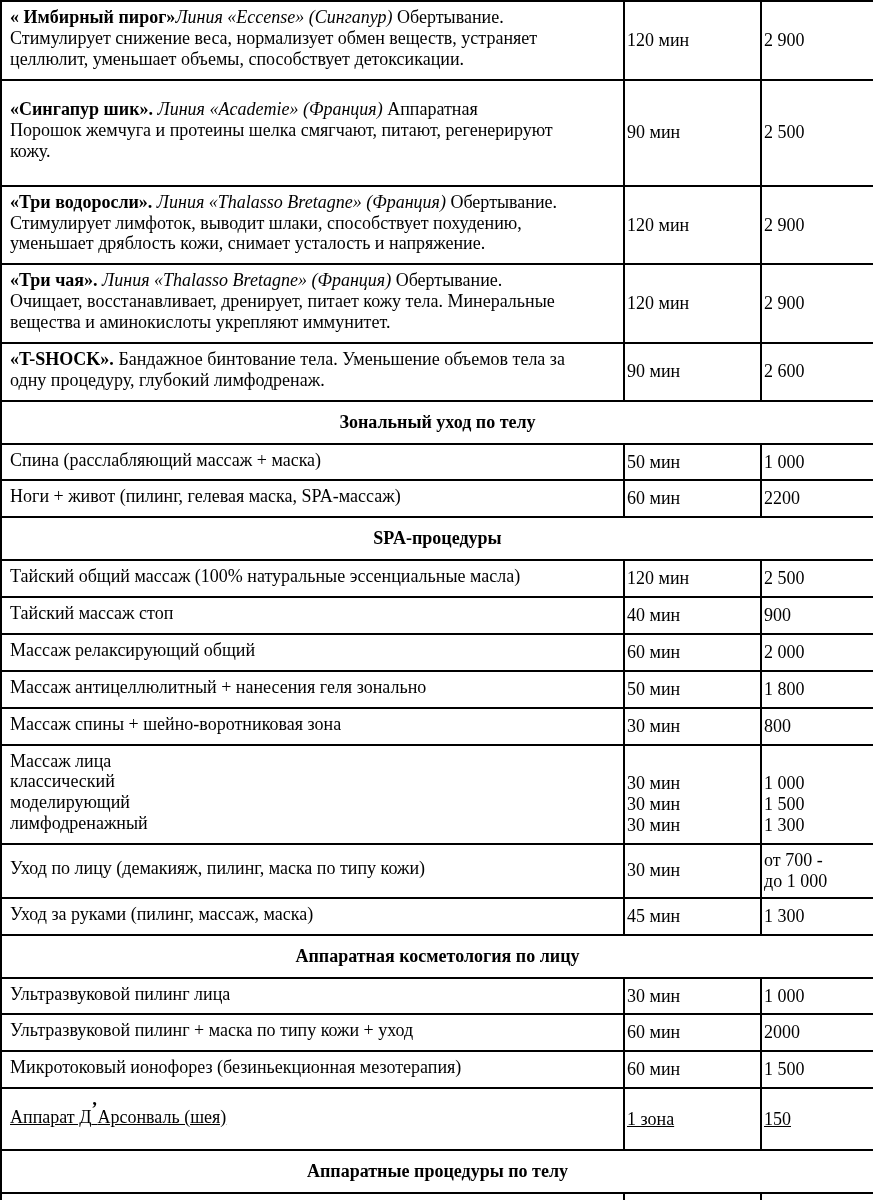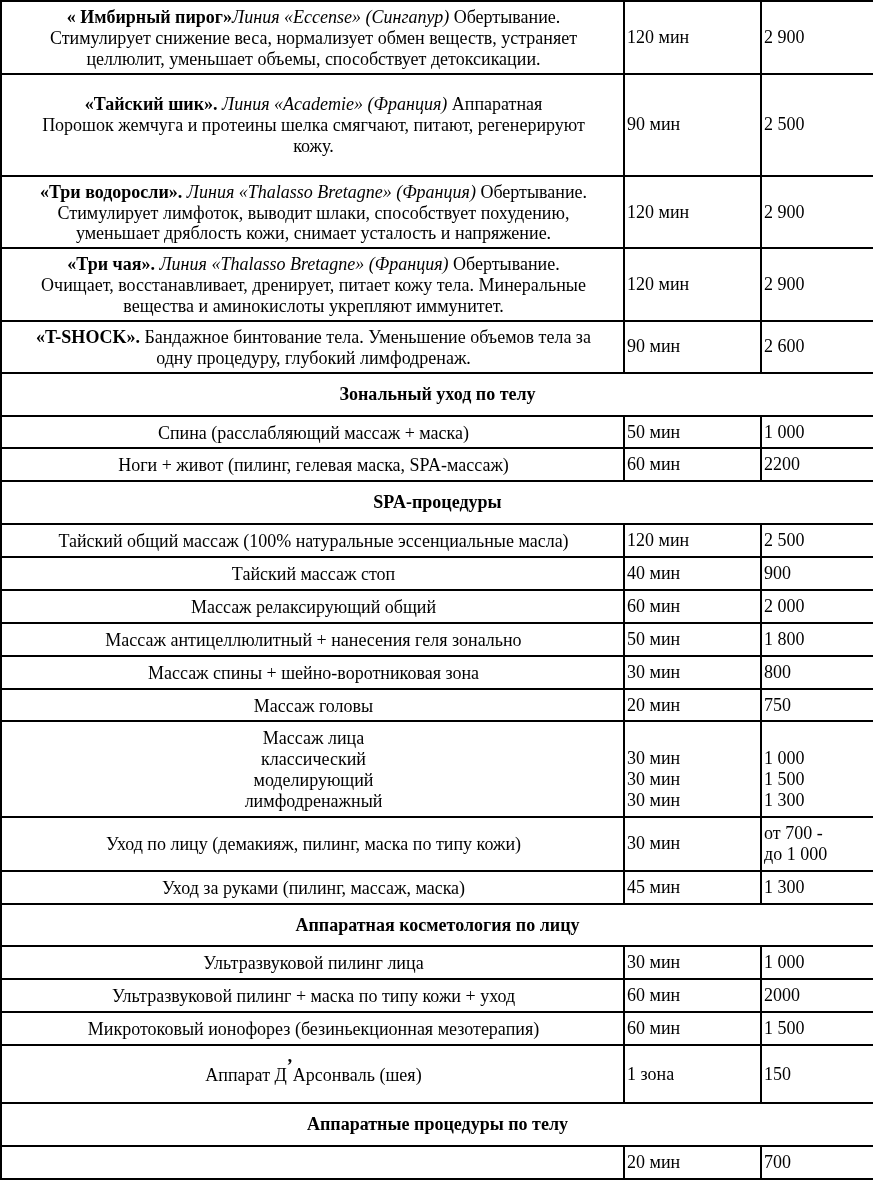"« Имбирный пирог»Линия «Eccense»" td.name-cell { padding: 5px 6px 3px 8px -> 5px 6px 9px 8px; text-align: center -> left }
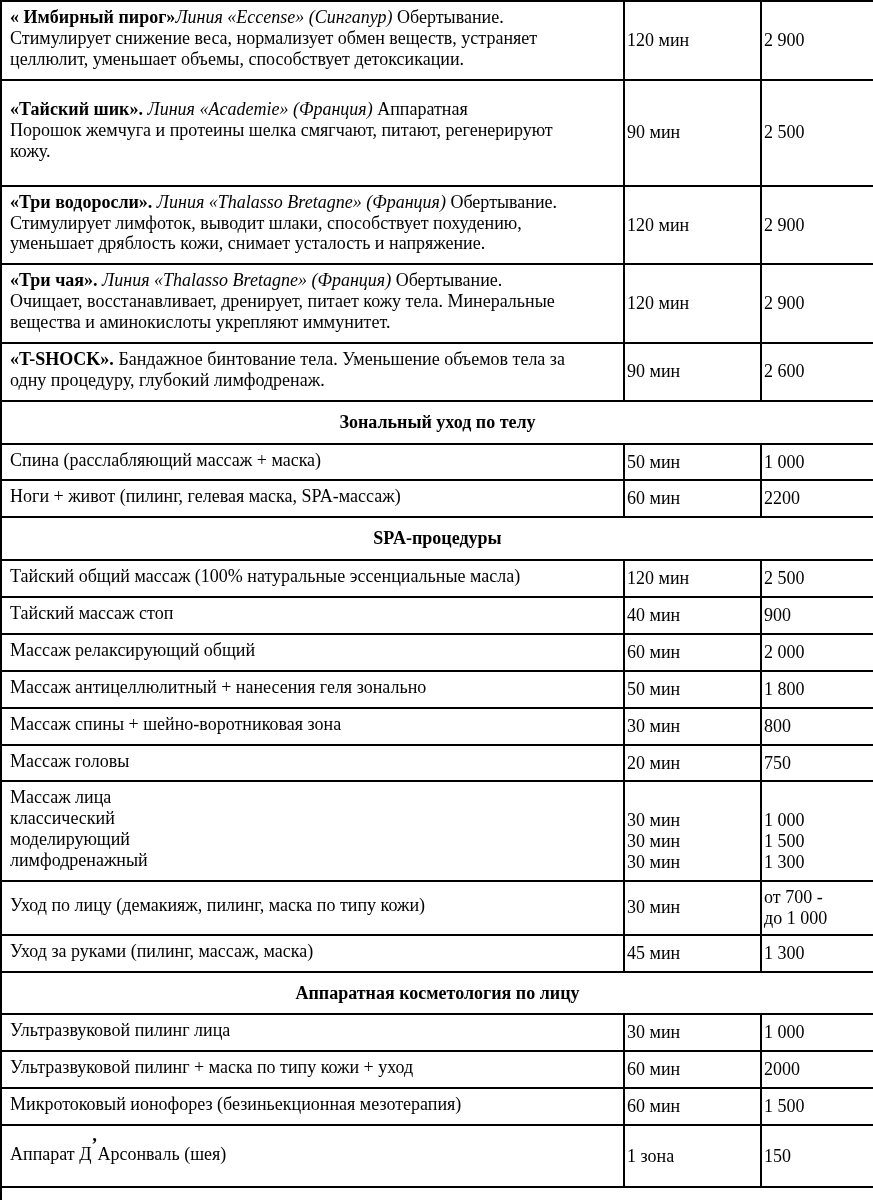"«Тайский шик»." span.b { text: Тайский -> Сингапур }
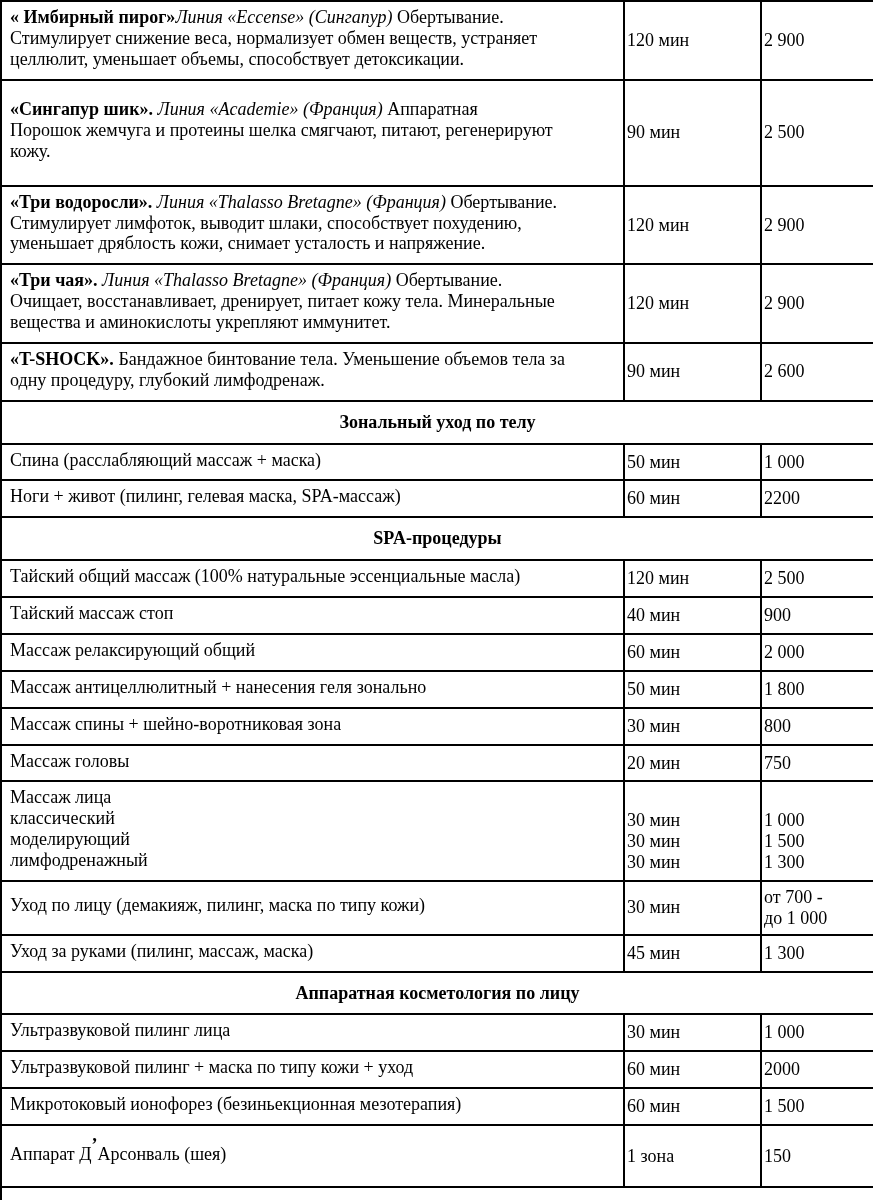"Массаж головы" tr { html: <tr> <td><span>Массаж головы</span></td> <td><span>20 мин</span></td> <td><span>750</span></td> </tr> -> none }
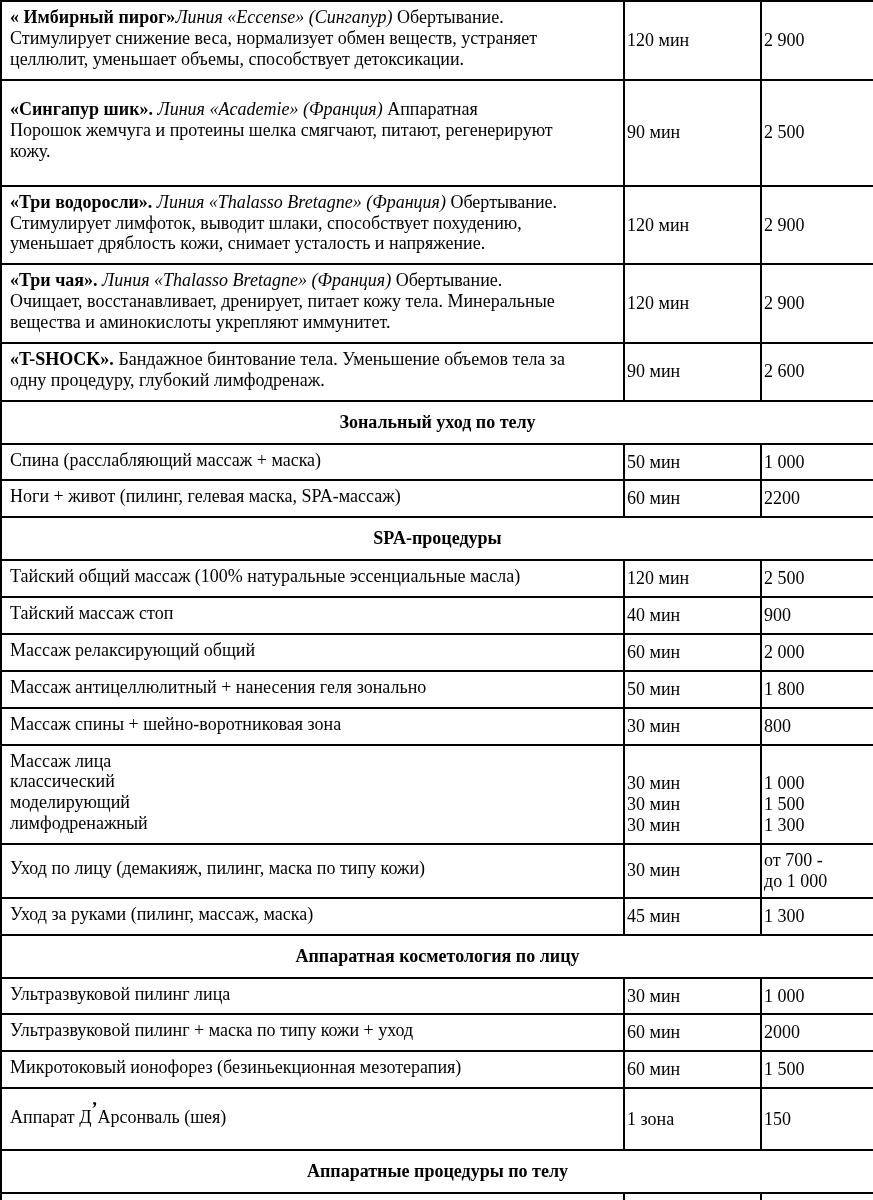"Аппарат Д’Арсонваль (шея)" tr.row-med td { text-decoration: none -> underline }
